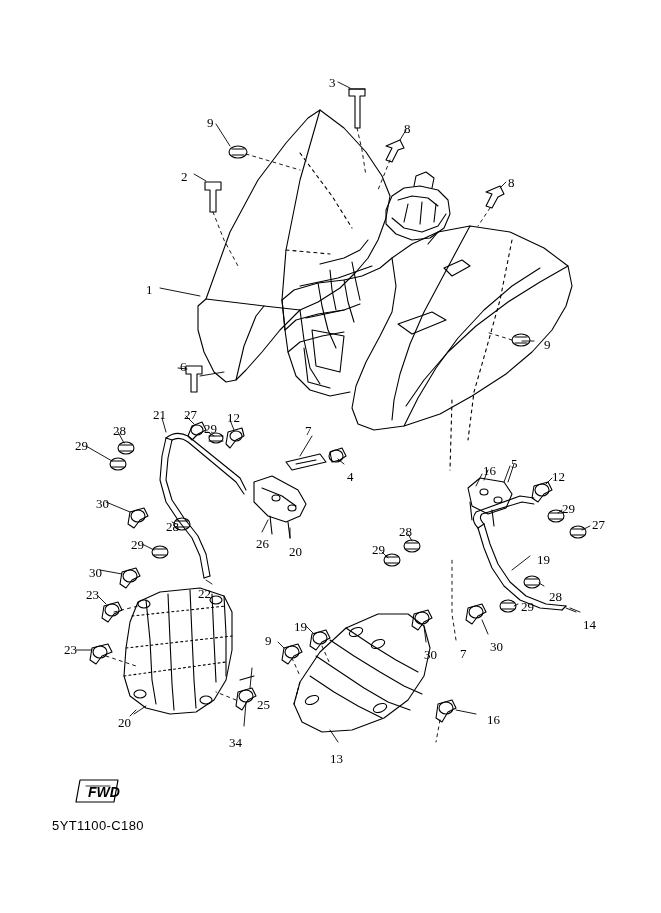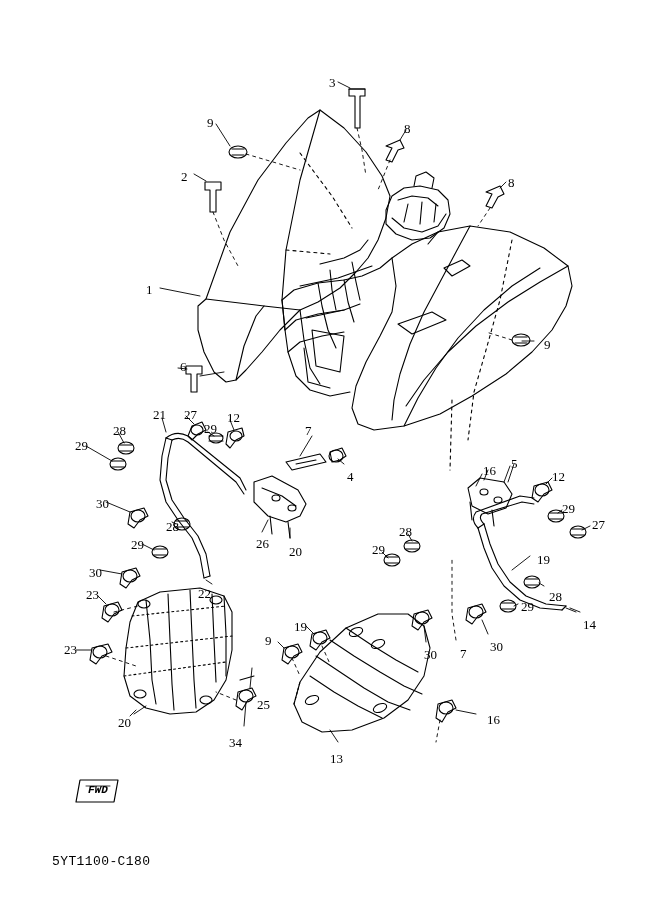"FWD" .fwd-text { font-family: Liberation Mono, monospace -> Liberation Sans, sans-serif; font-size: 11px -> 14px }
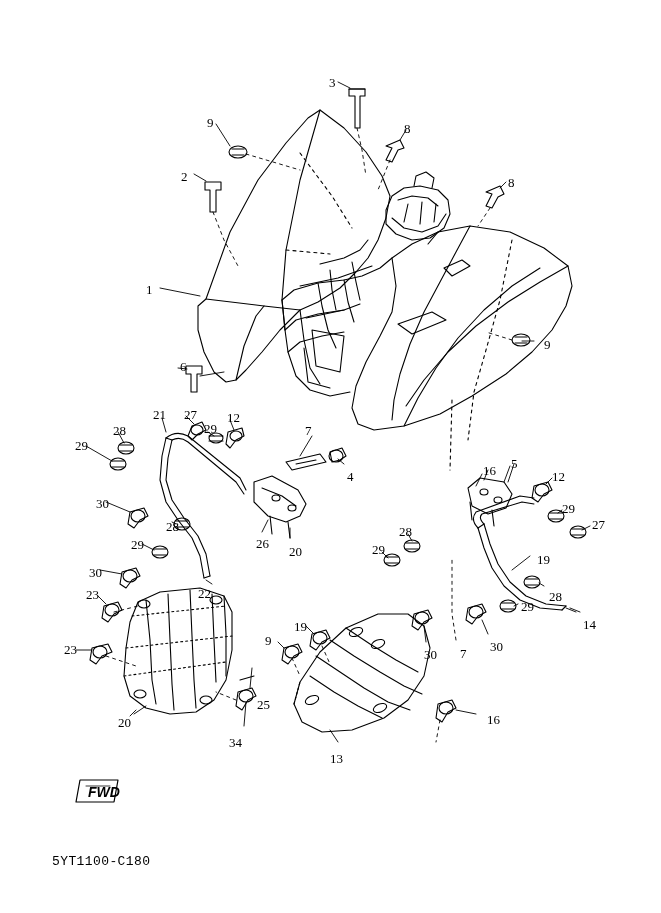"5YT1100-C180" .partcode { font-family: Liberation Mono, monospace -> Liberation Sans, sans-serif; margin-top: 36px -> none }
